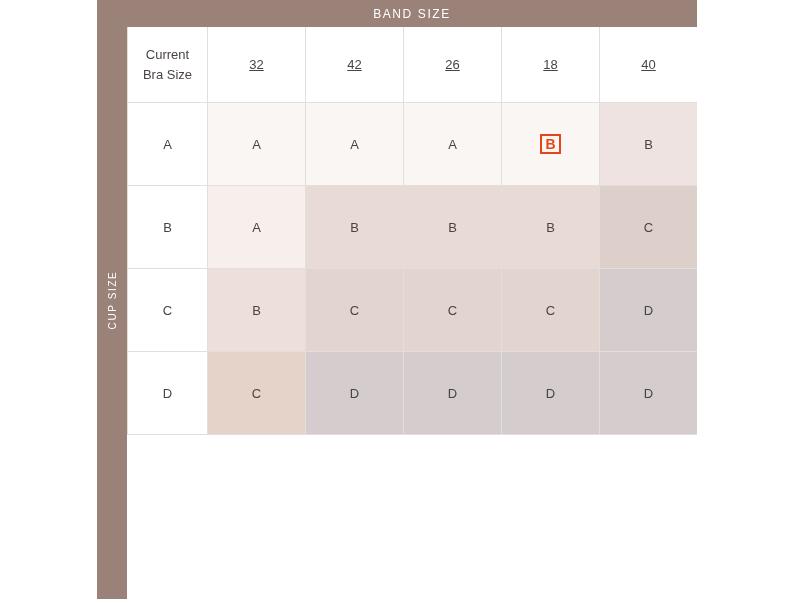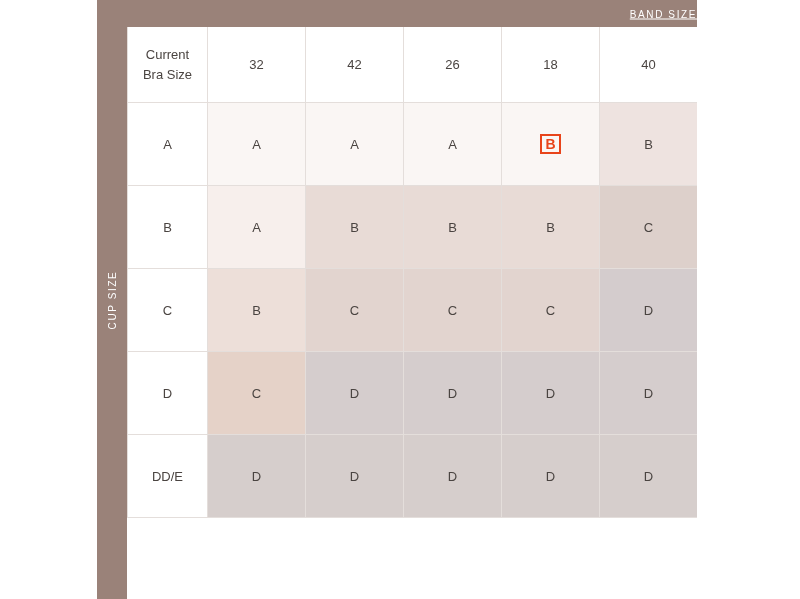"BAND SIZE" .top-band .htext { font-size: 10px -> 12px; text-align: right -> center; text-decoration: underline -> none }
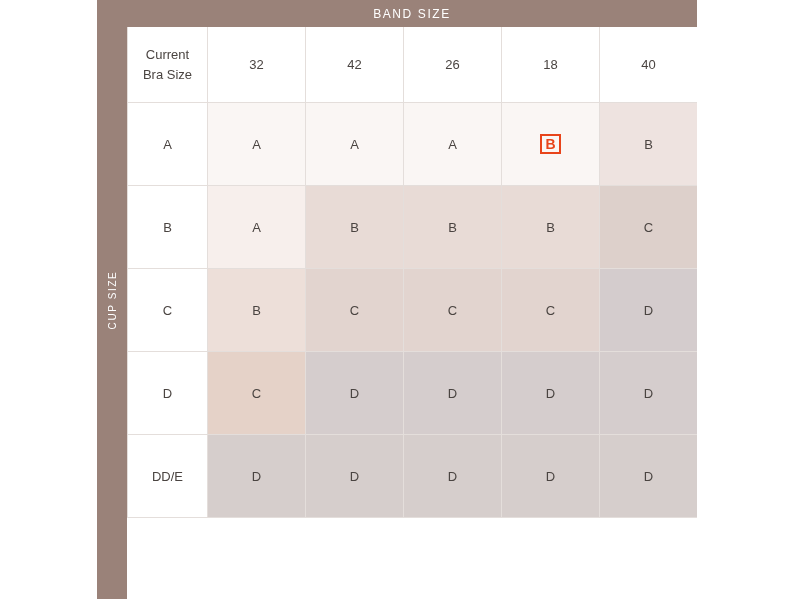"32" td.band-head { text-decoration: none -> underline }
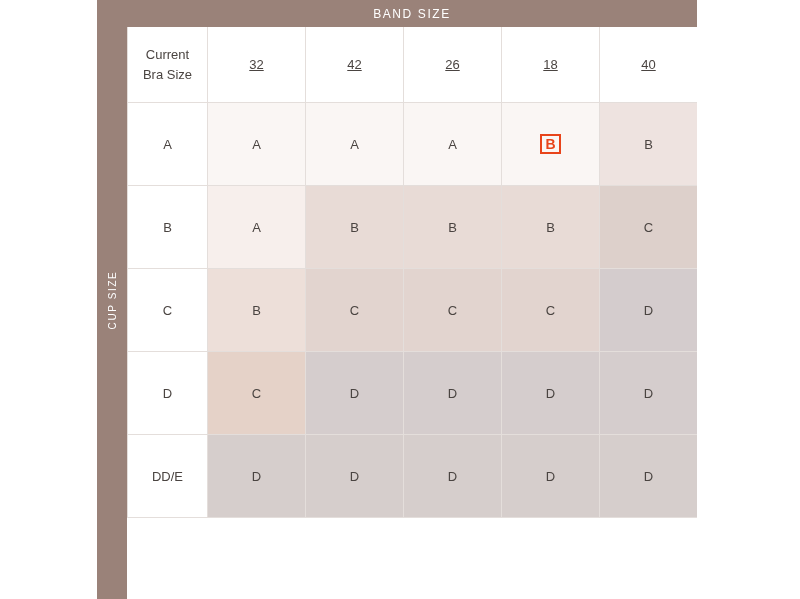"DD/E" tr.body-row { html: <tr> <td>DD/E</td> <td>D</td> <td>D</td> <td>D</td> <td>D</td> <td>D</td> </tr> -> none }
